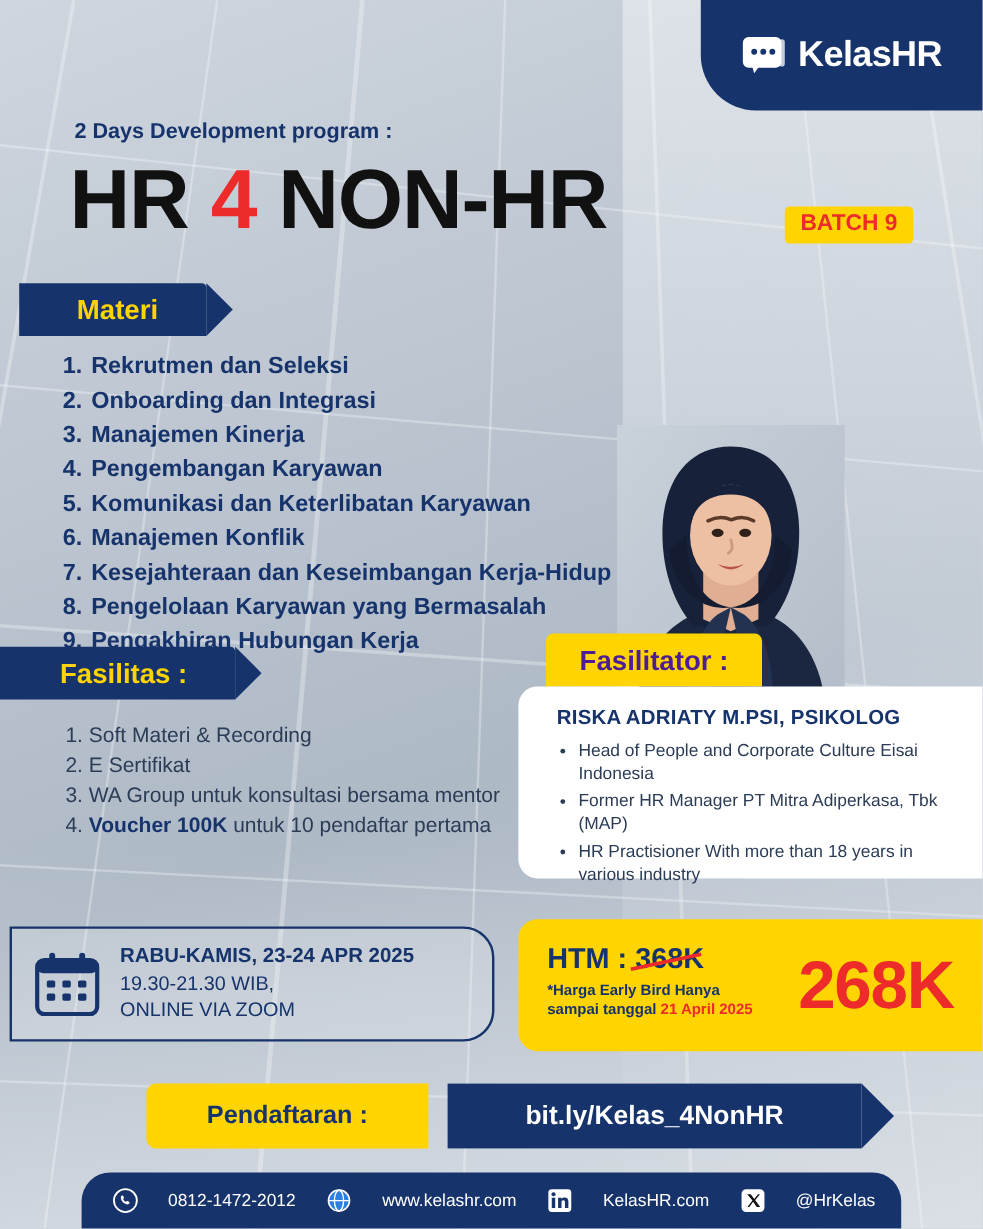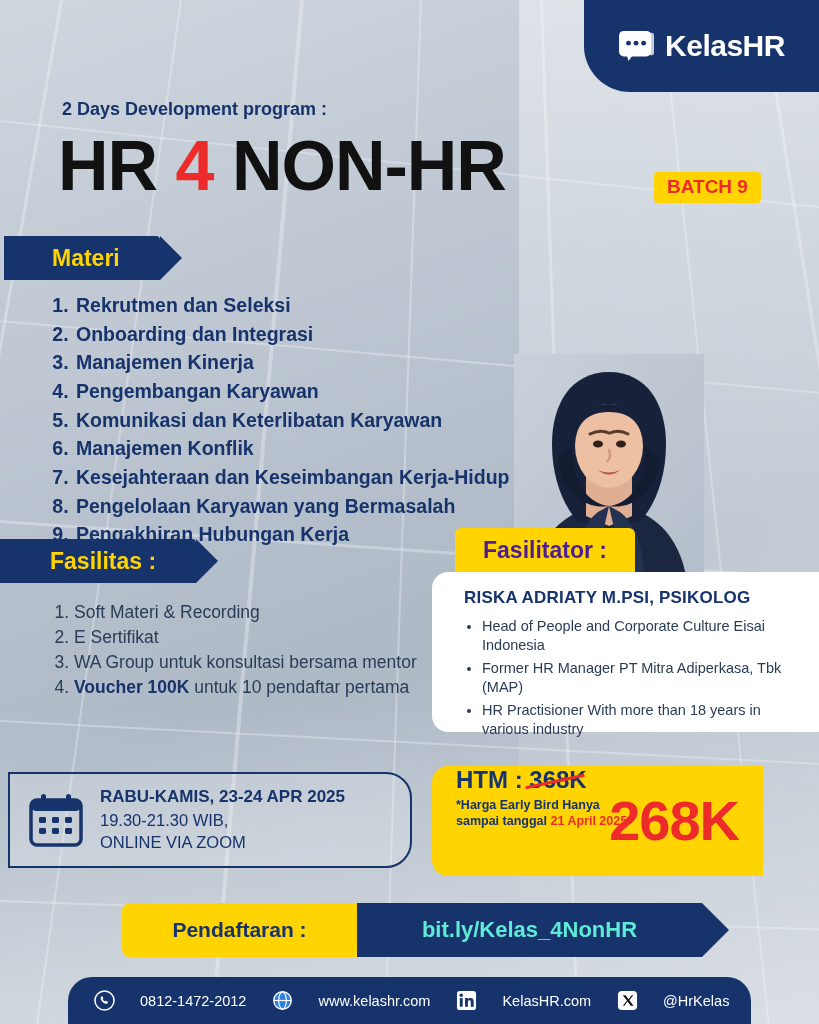"Materi" #ribbon-materi { left: 4px -> 16px }
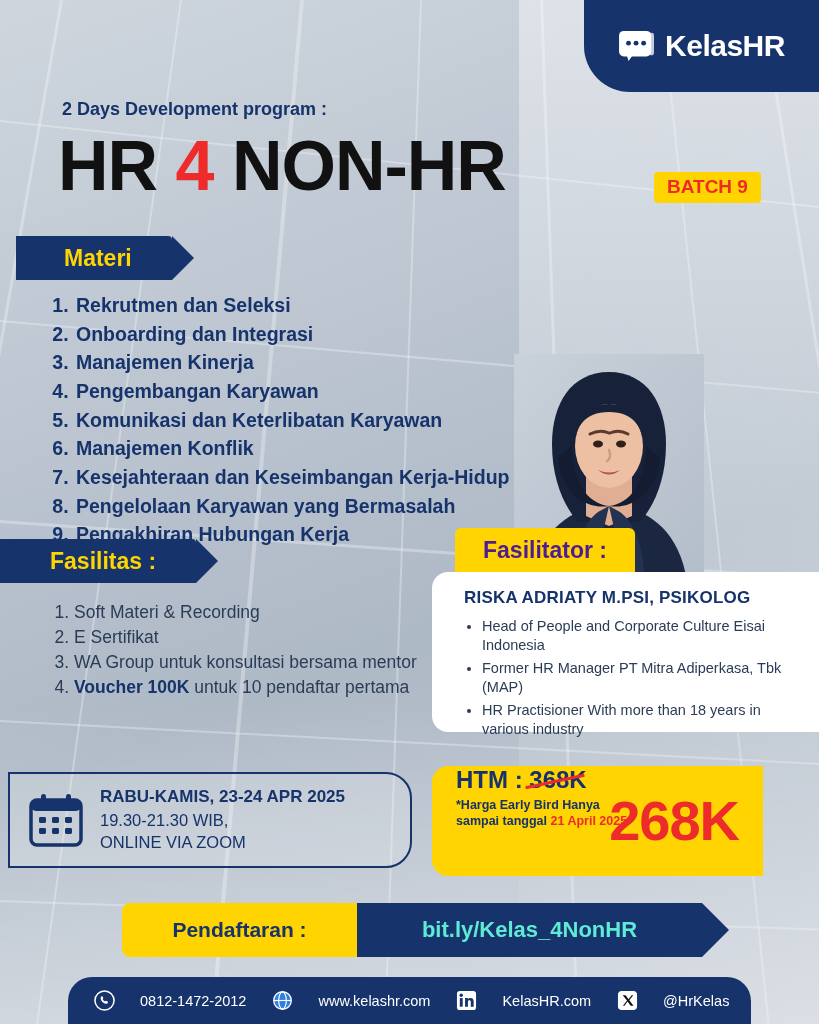"HTM : 368K" .price { padding: 0 0 0 24px -> 20px 0 0 24px; width: 331px -> 387px }
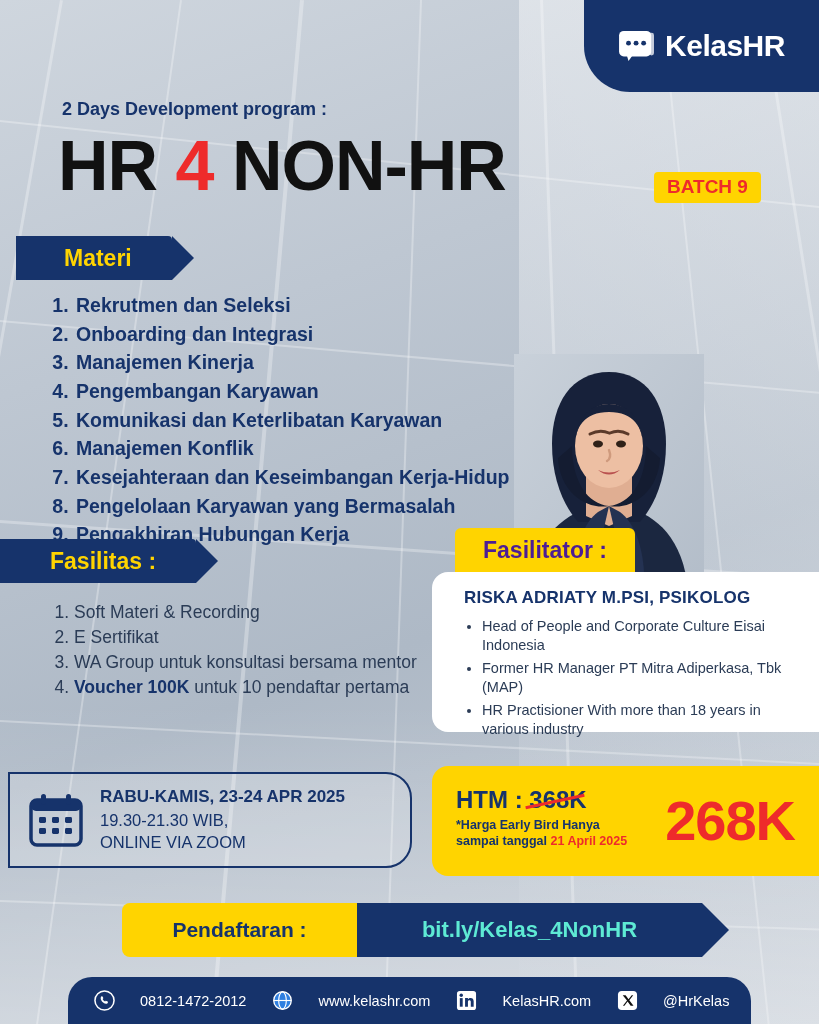"bit.ly/Kelas_4NonHR" .reg-link { color: #5eead4 -> #ffffff; left: 357px -> 373px }
